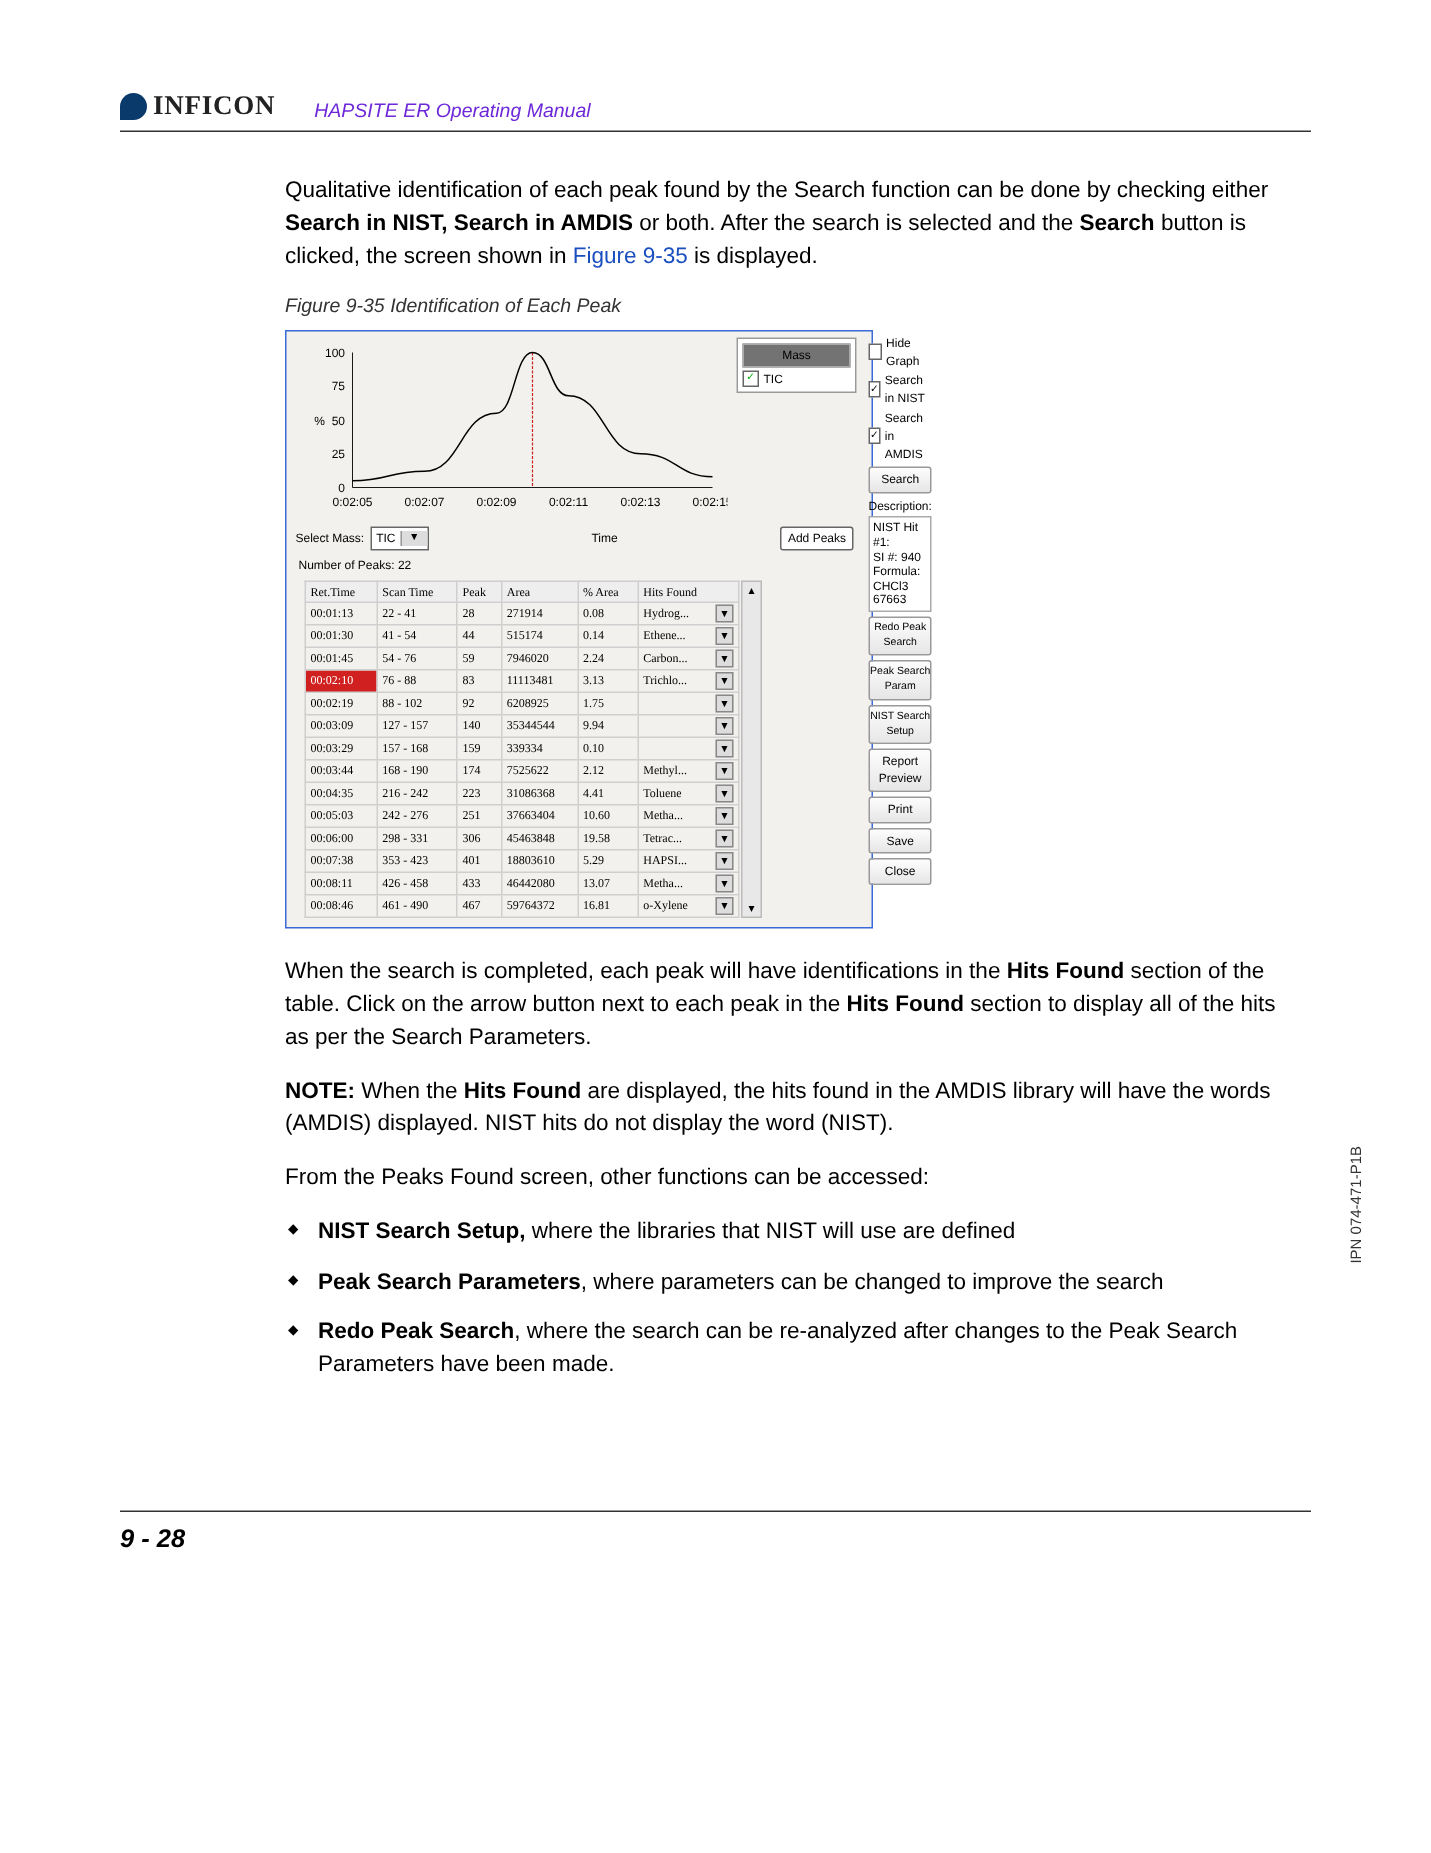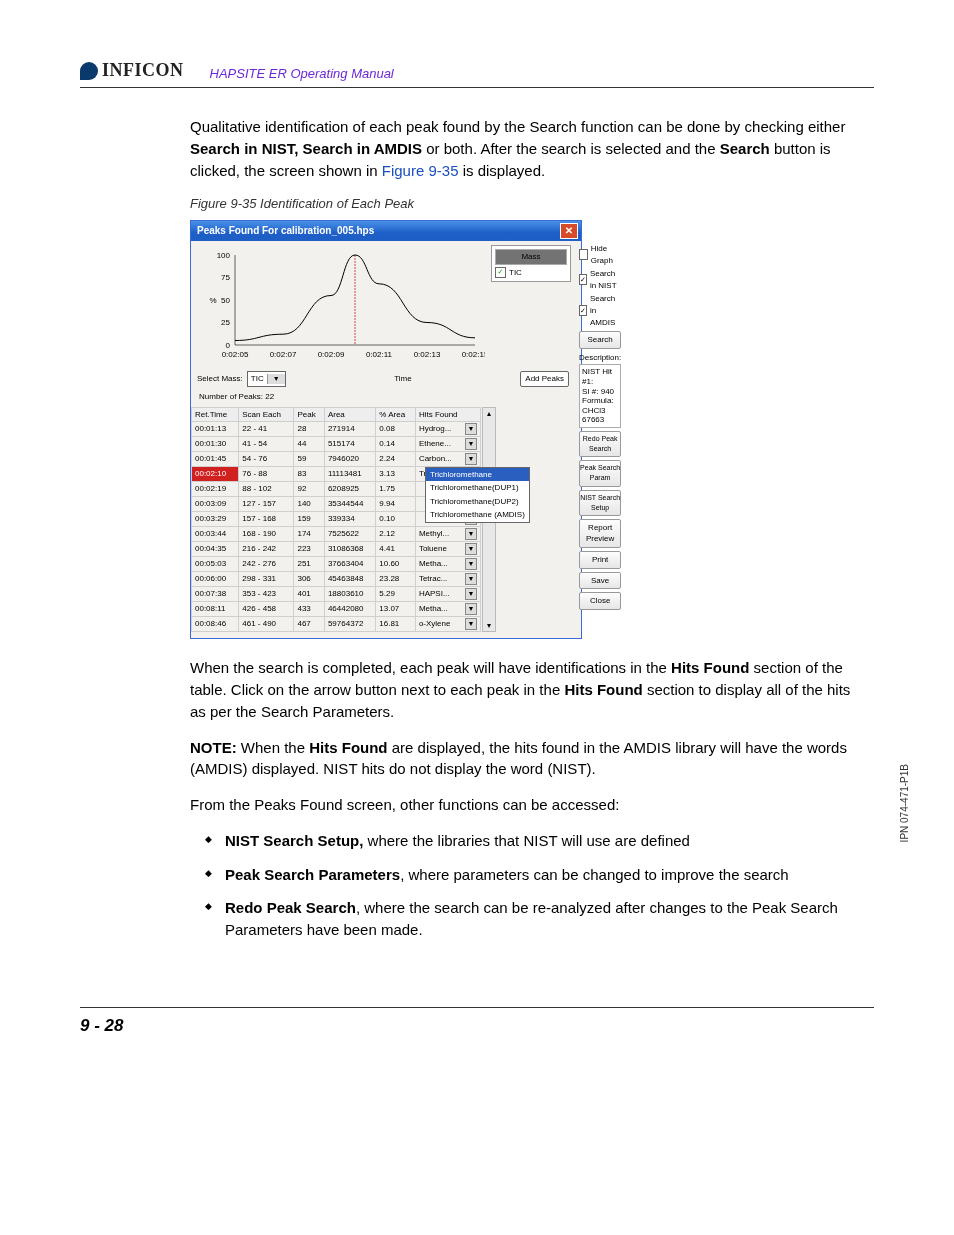"Peaks Found For calibration_005.hps" div.titlebar { html: <div> <span>Peaks Found For calibration_005.hps</span> <div>✕</div> </div> -> none }
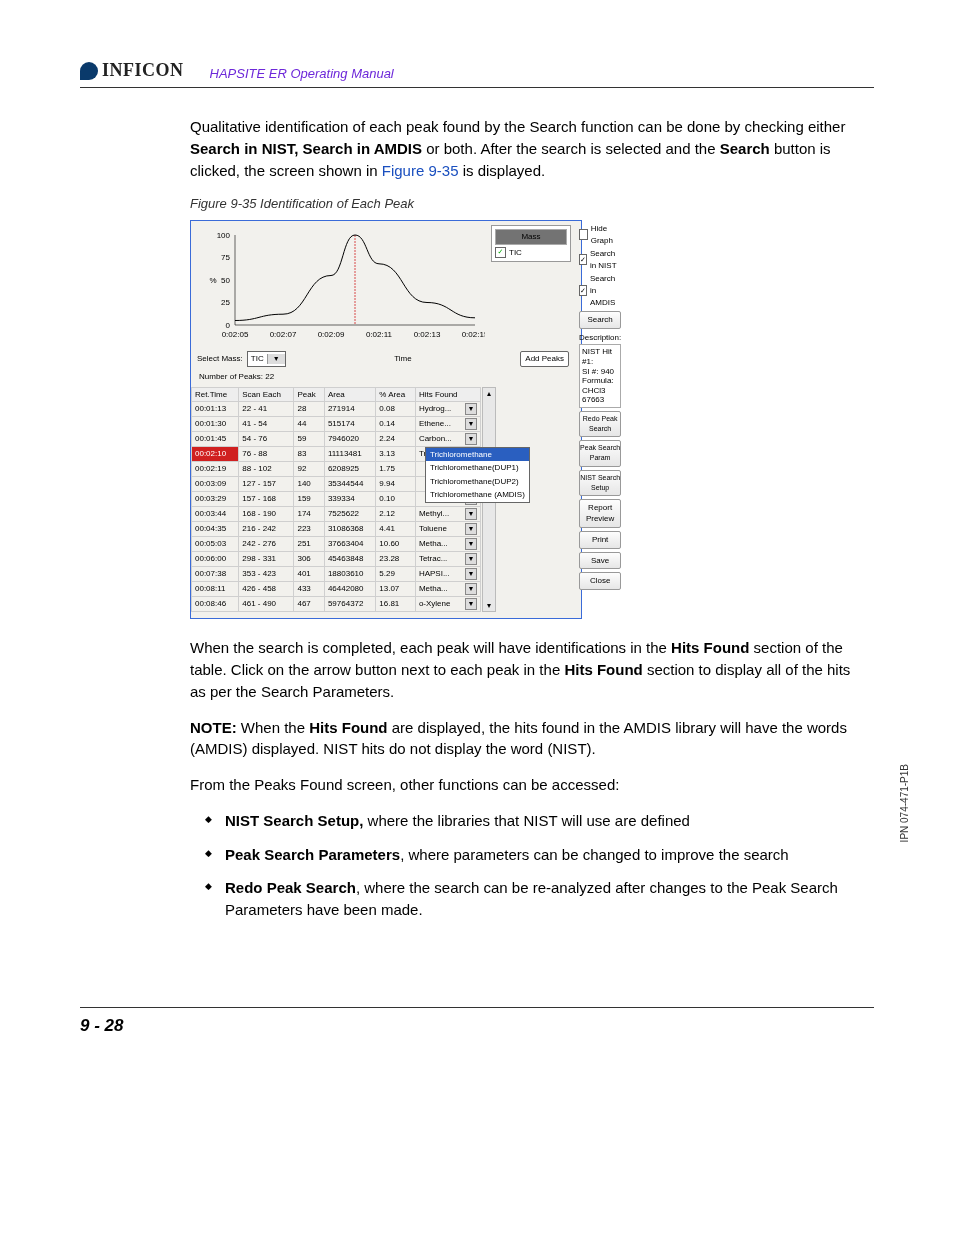"Ret.Time" .table-scroll { font-family: none -> Liberation Serif, serif; padding: 2px 4px 6px 0 -> 2px 4px 6px 12px }
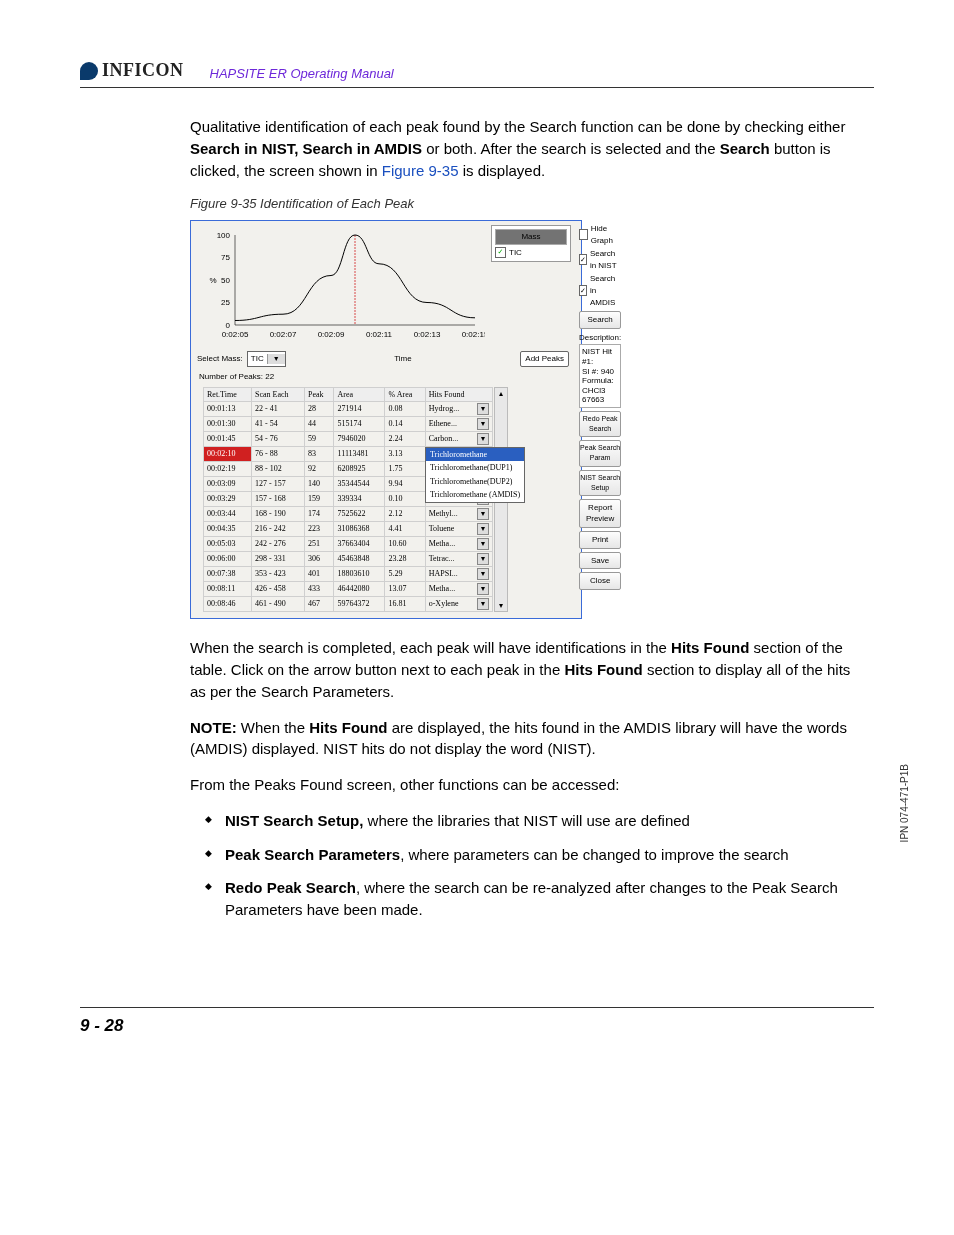"Scan Each" th { text: Each -> Time }
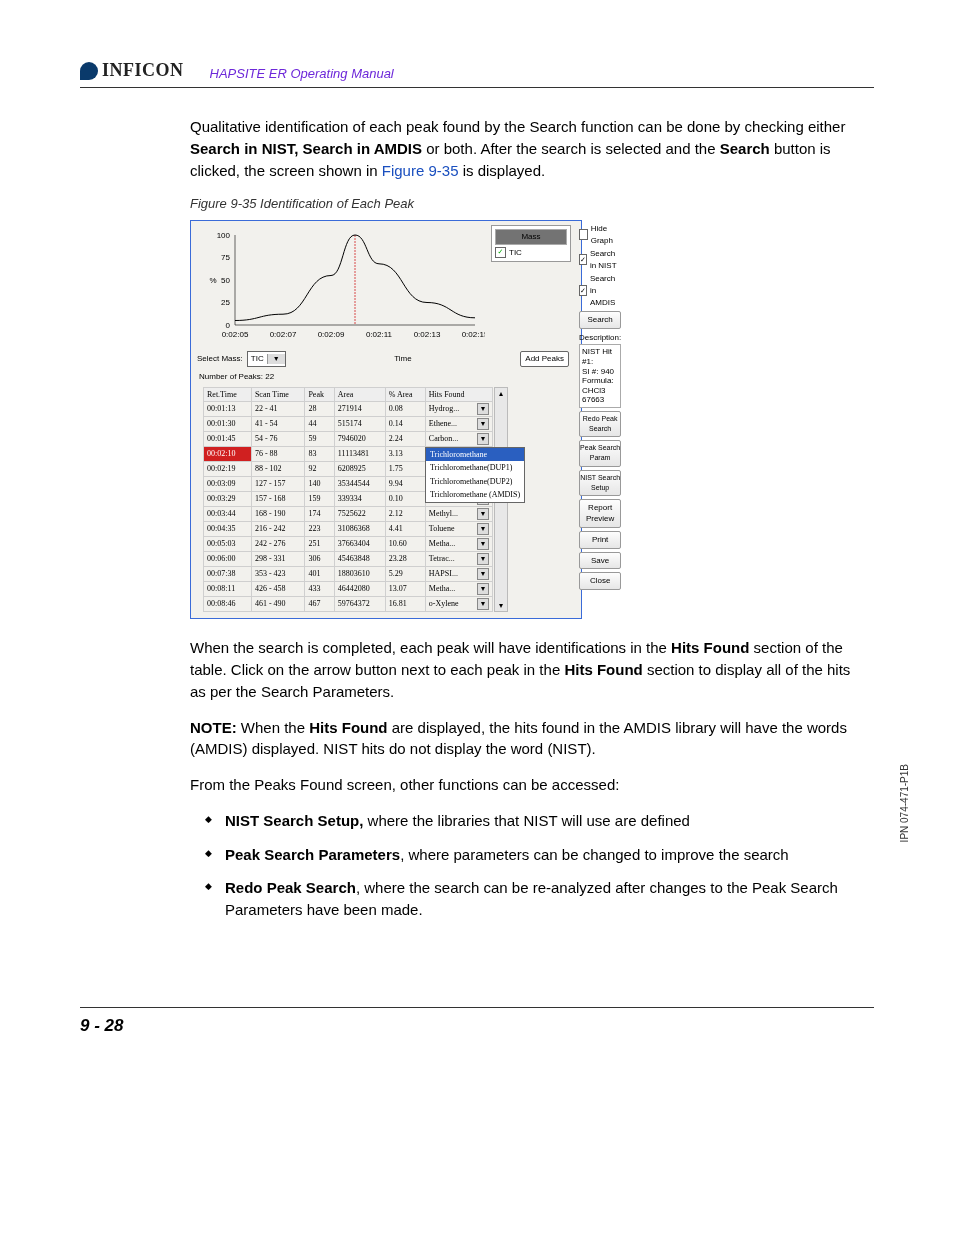"Trichloromethane" div.dropdown-pop { html: <div> <div>Trichloromethane</div> <div>Trichloromethane(DUP1)</div> <div>Trichloromethane(DUP2)</div> <div>Trichloromethane (AMDIS)</div> </div> -> none }
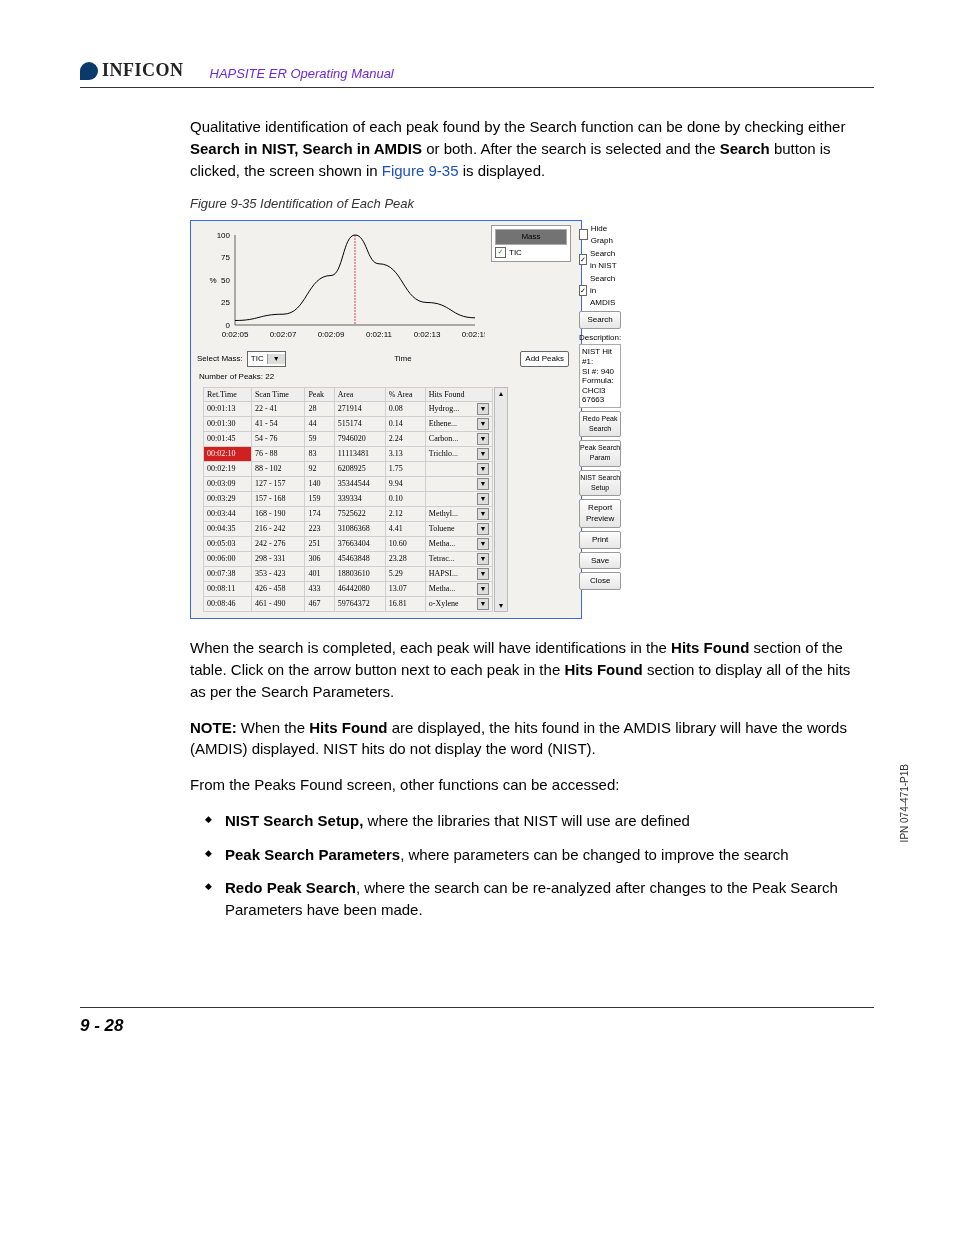"23.28" td { text: 23.28 -> 19.58 }
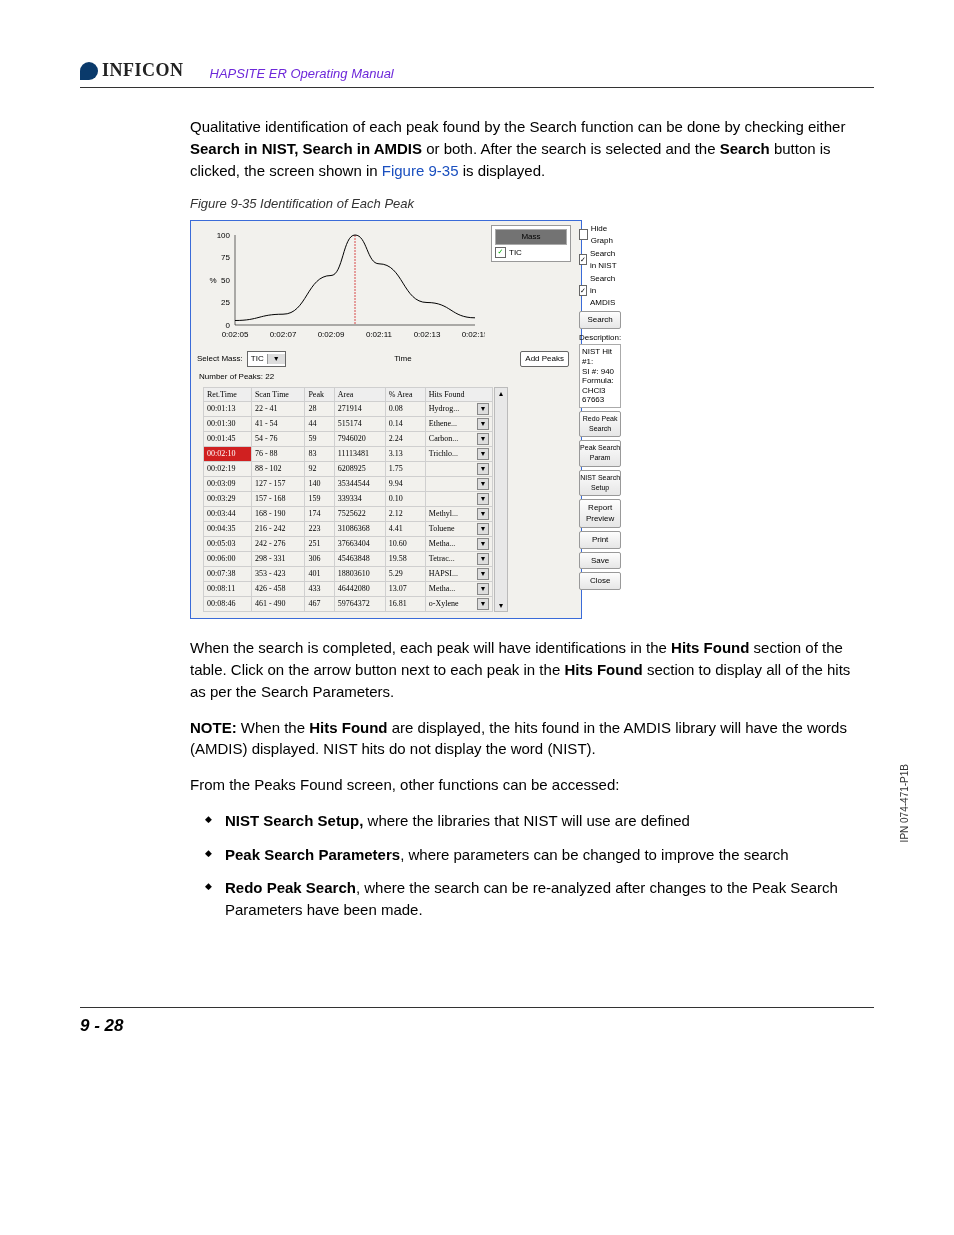"NIST Search Setup, where the" .bullets { margin: 13px -> 0 }
